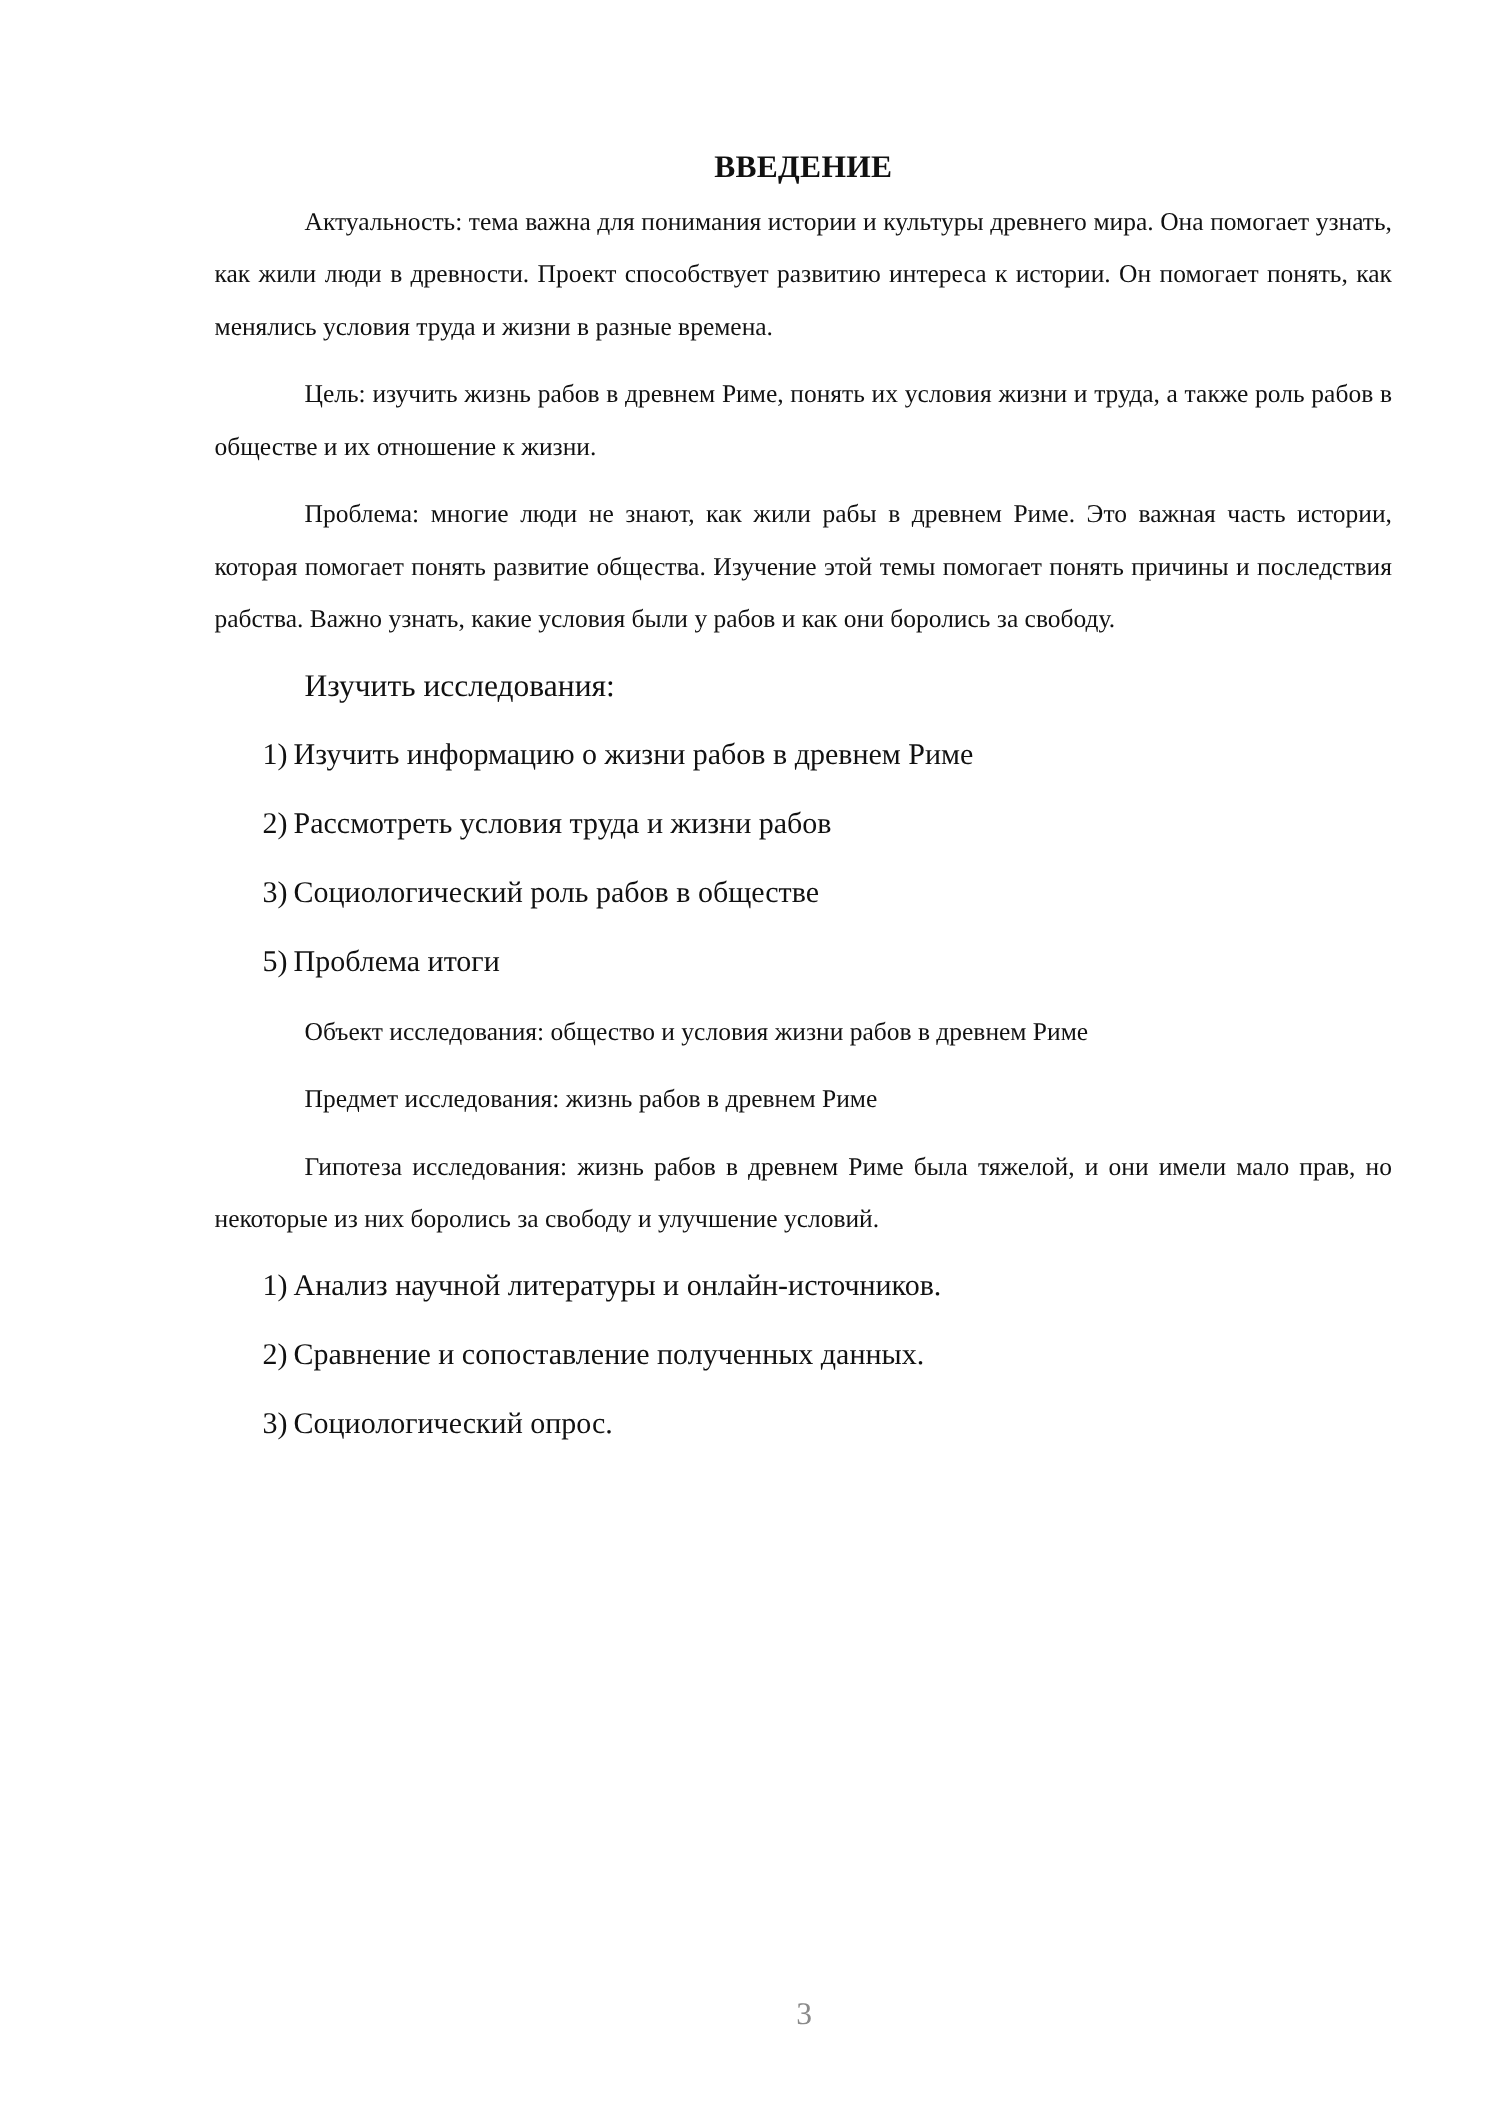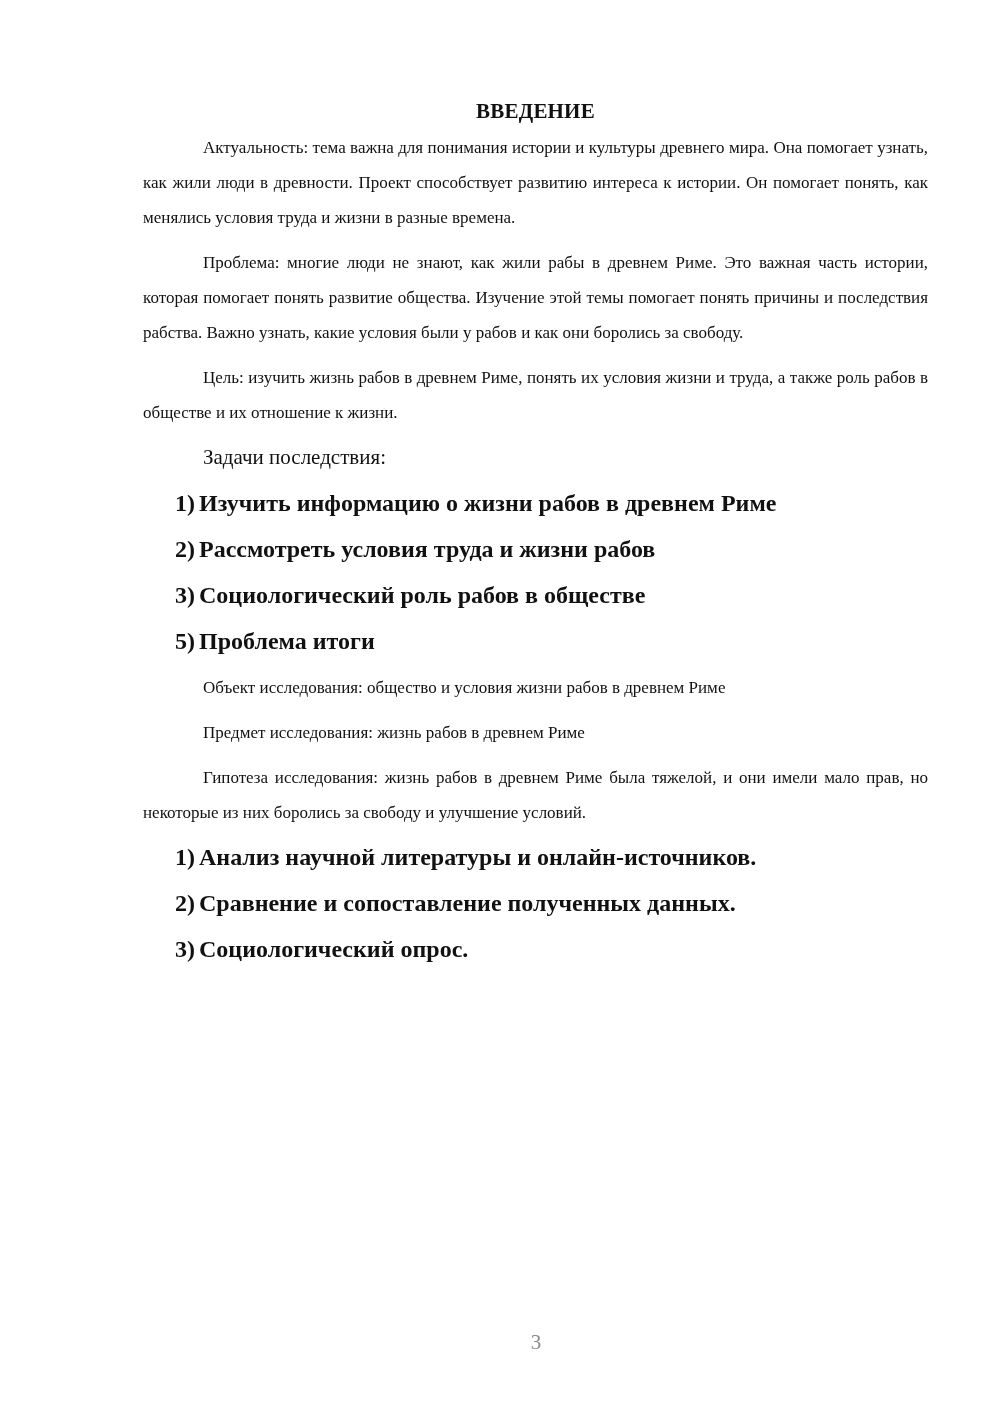"Проблема: многие люди не знают," p.para { order: before "Цель: изучить жизнь рабов в" -> after "Цель: изучить жизнь рабов в" }
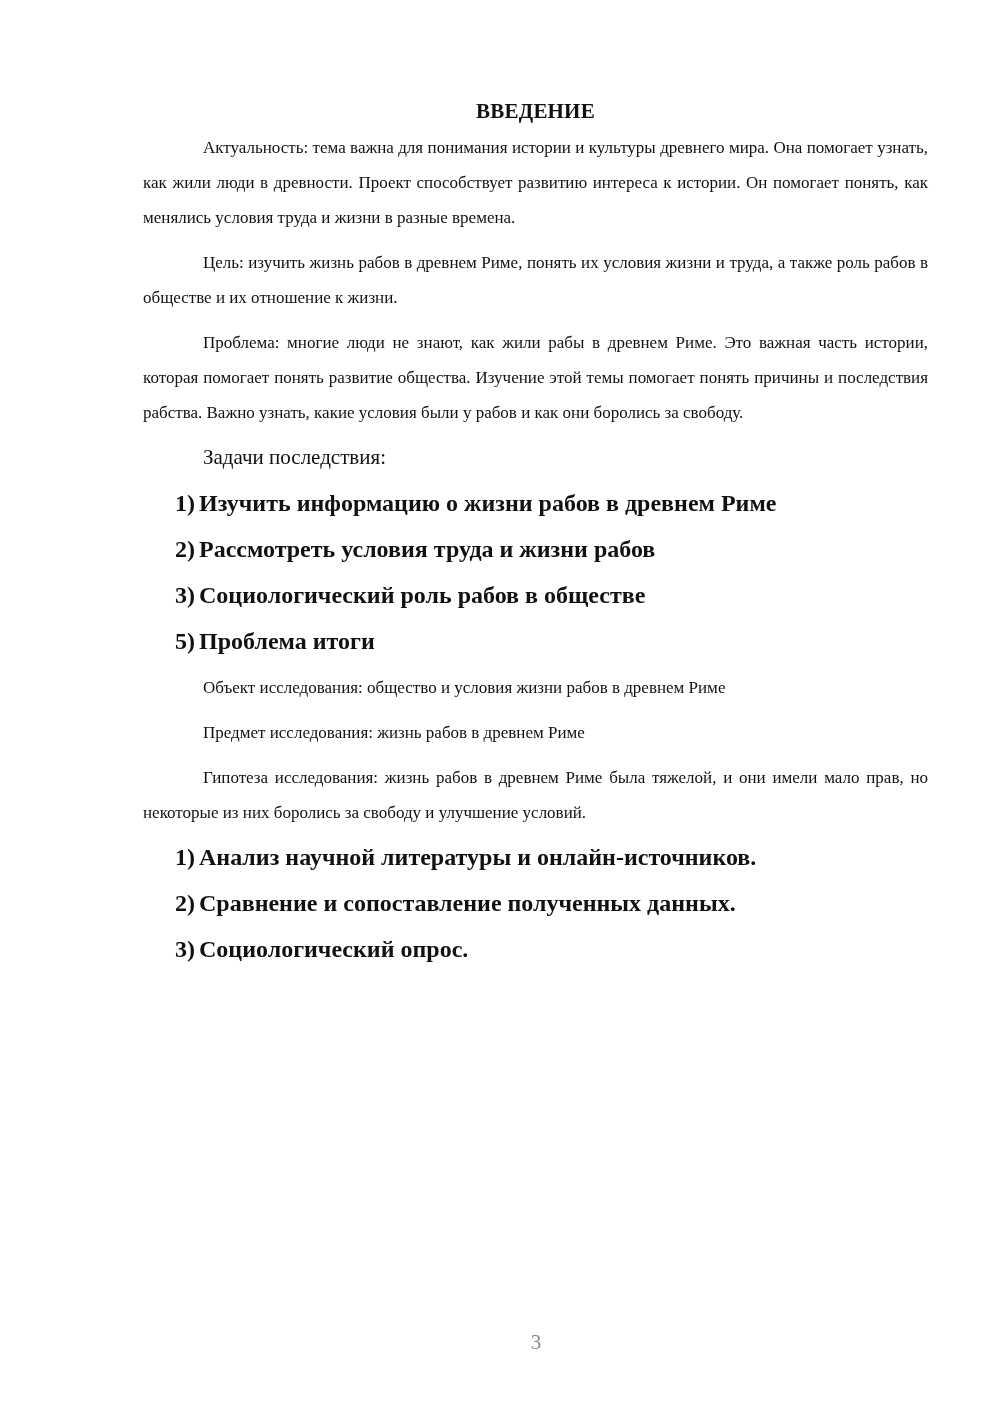"Задачи последствия:" div.label-line { text: Задачи последствия -> Изучить исследования }
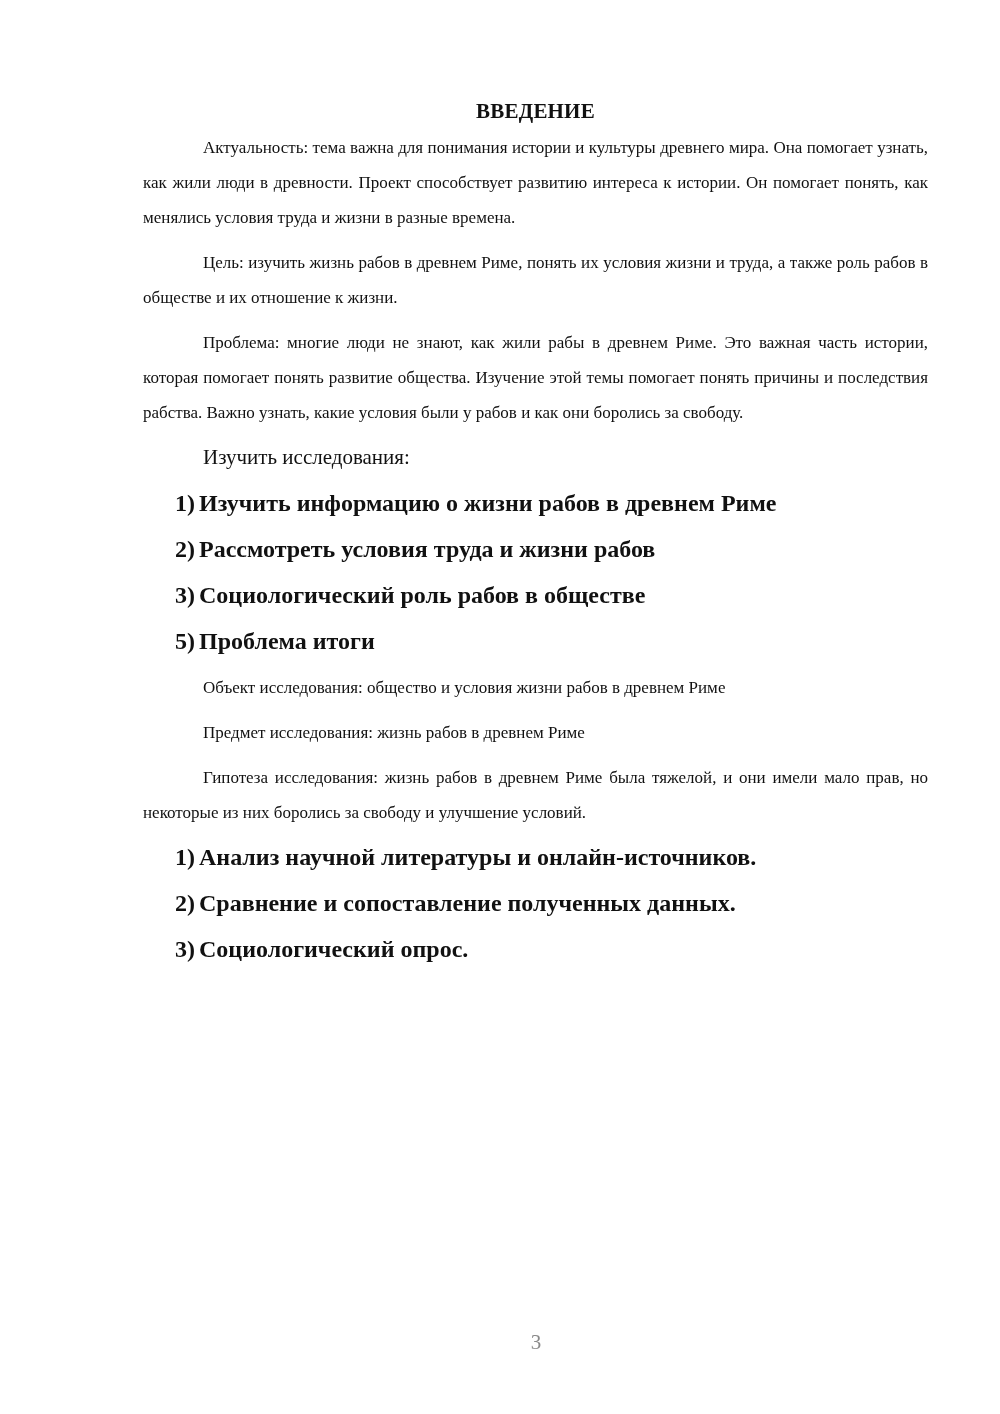"1) Изучить информацию о жизни" .list-item { font-size: 24px -> 20px; font-weight: bold -> none }
